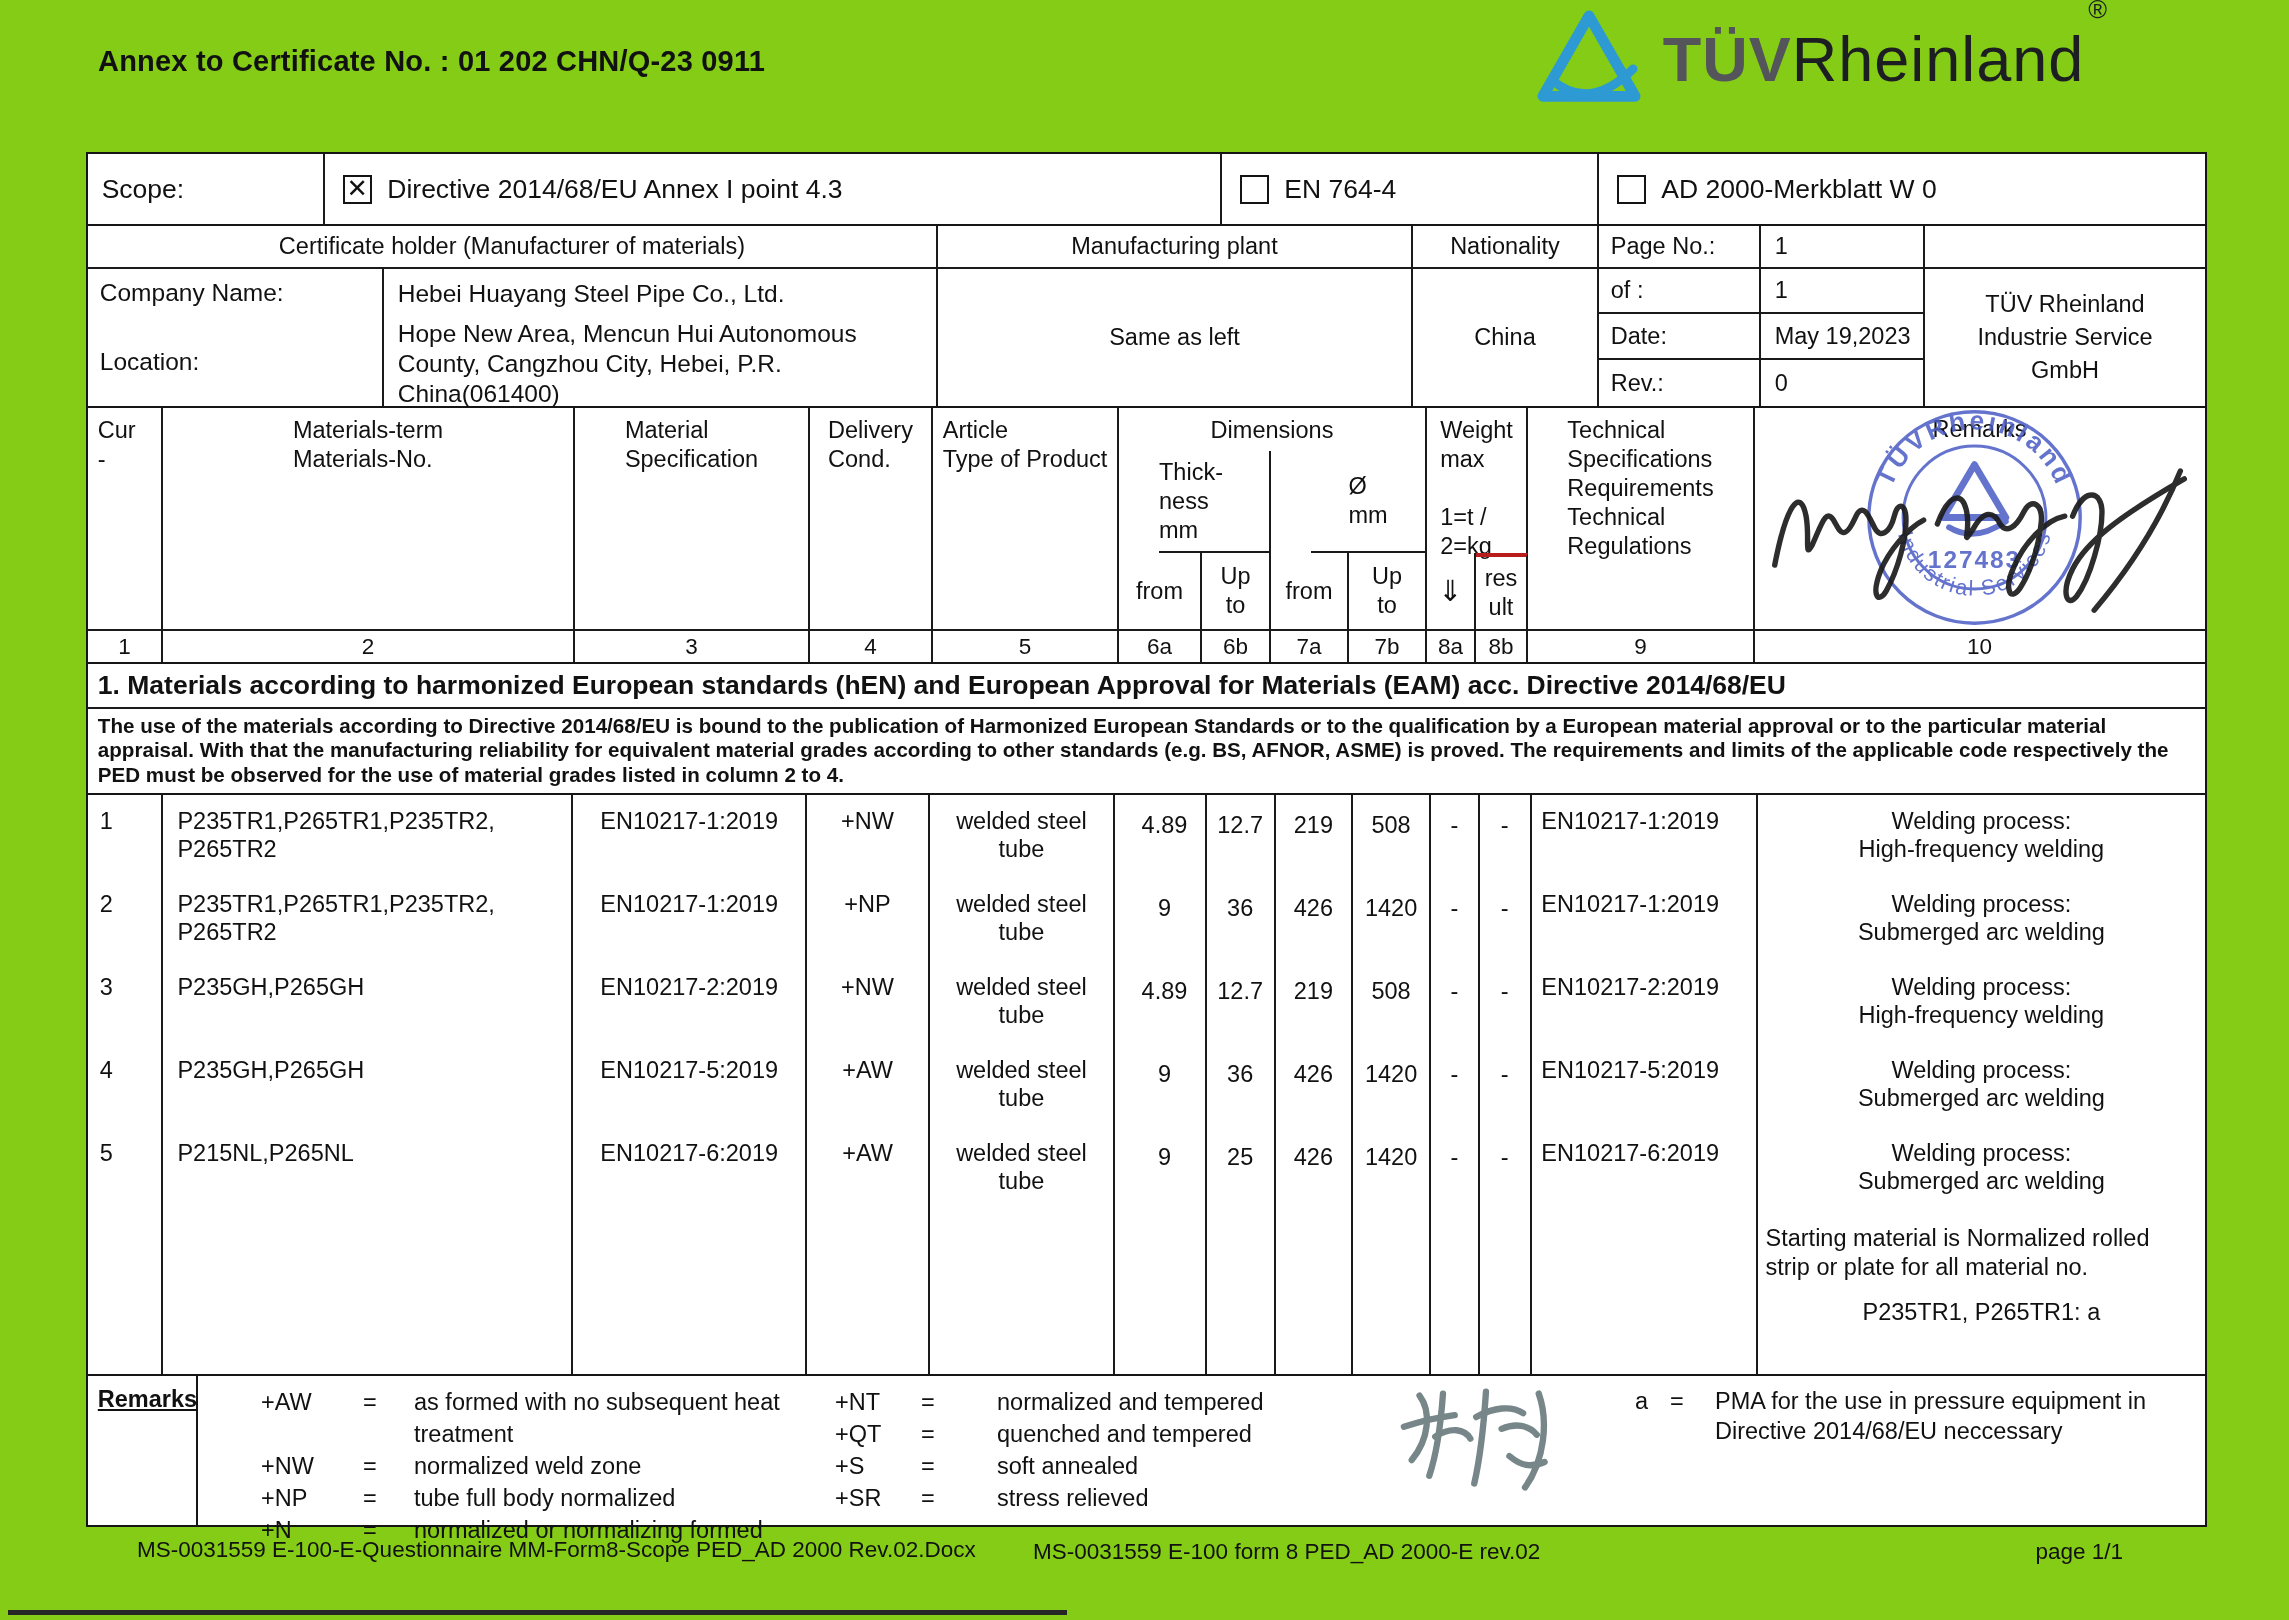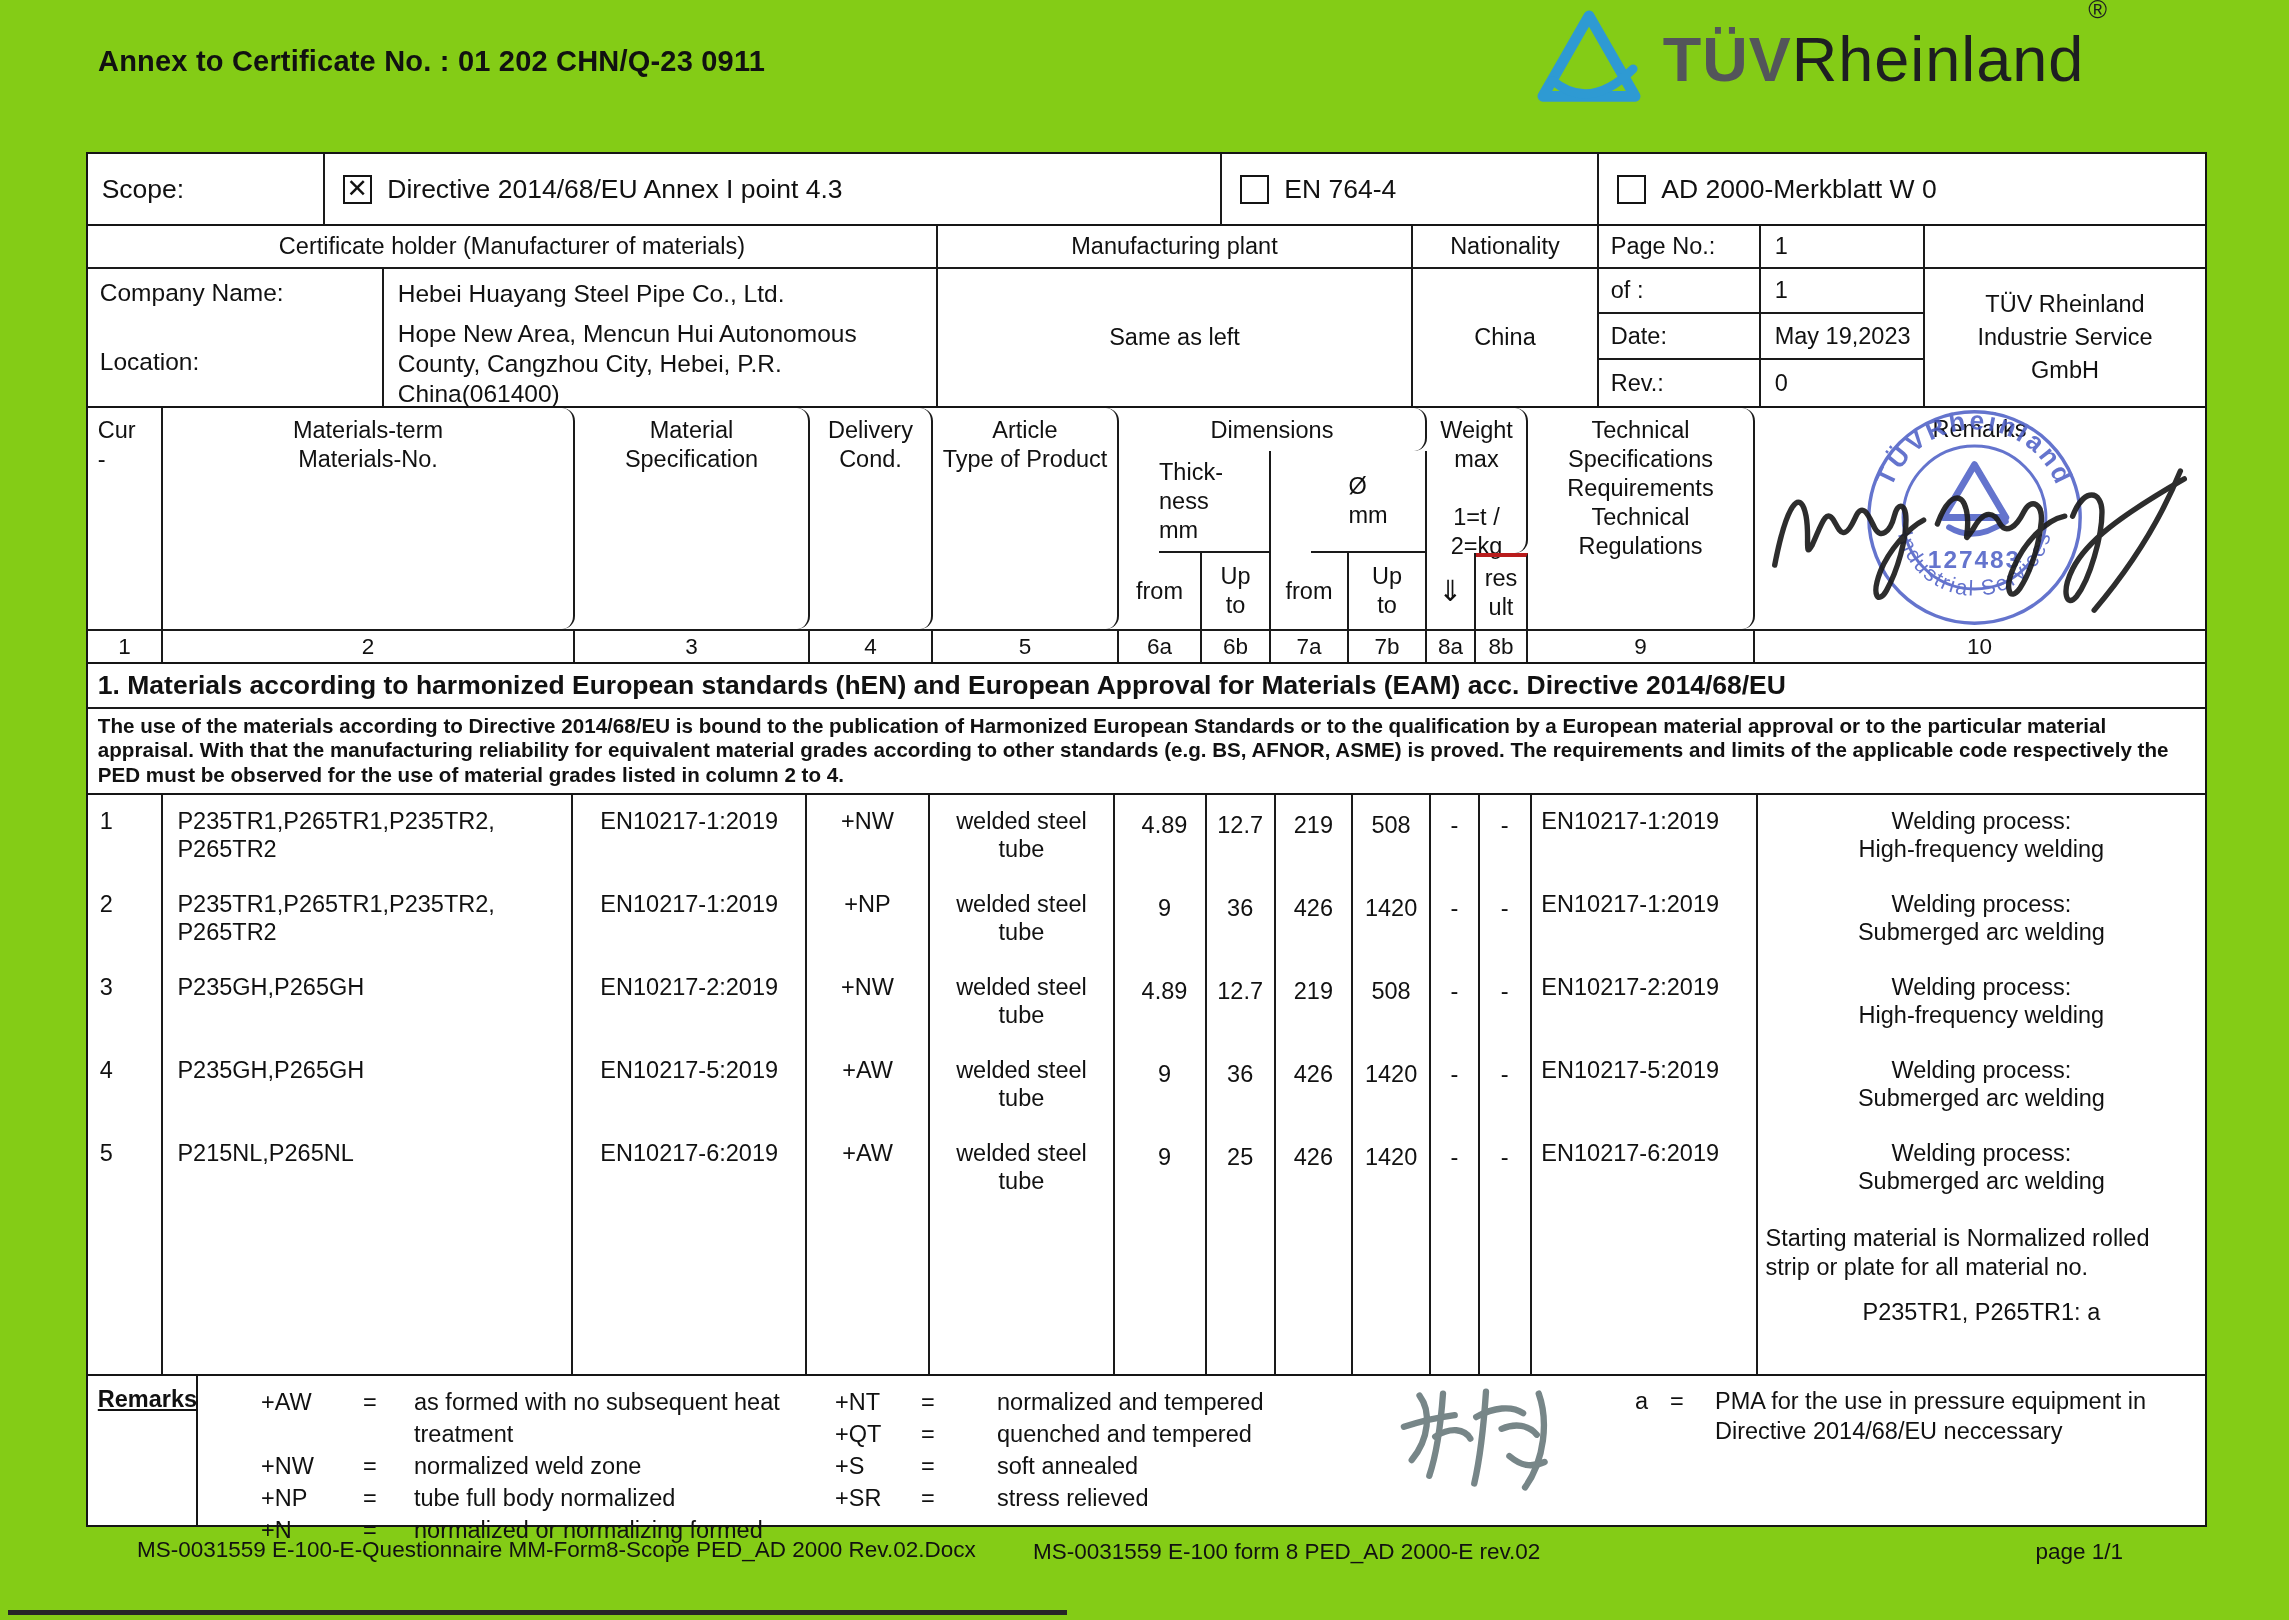"Materials-term" .htop { border-radius: 13px -> none; text-align: center -> none }
